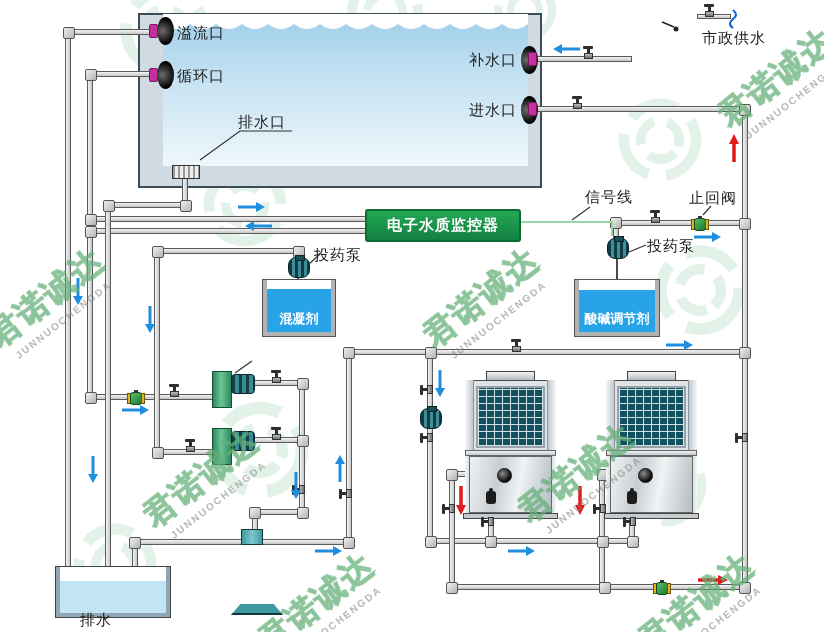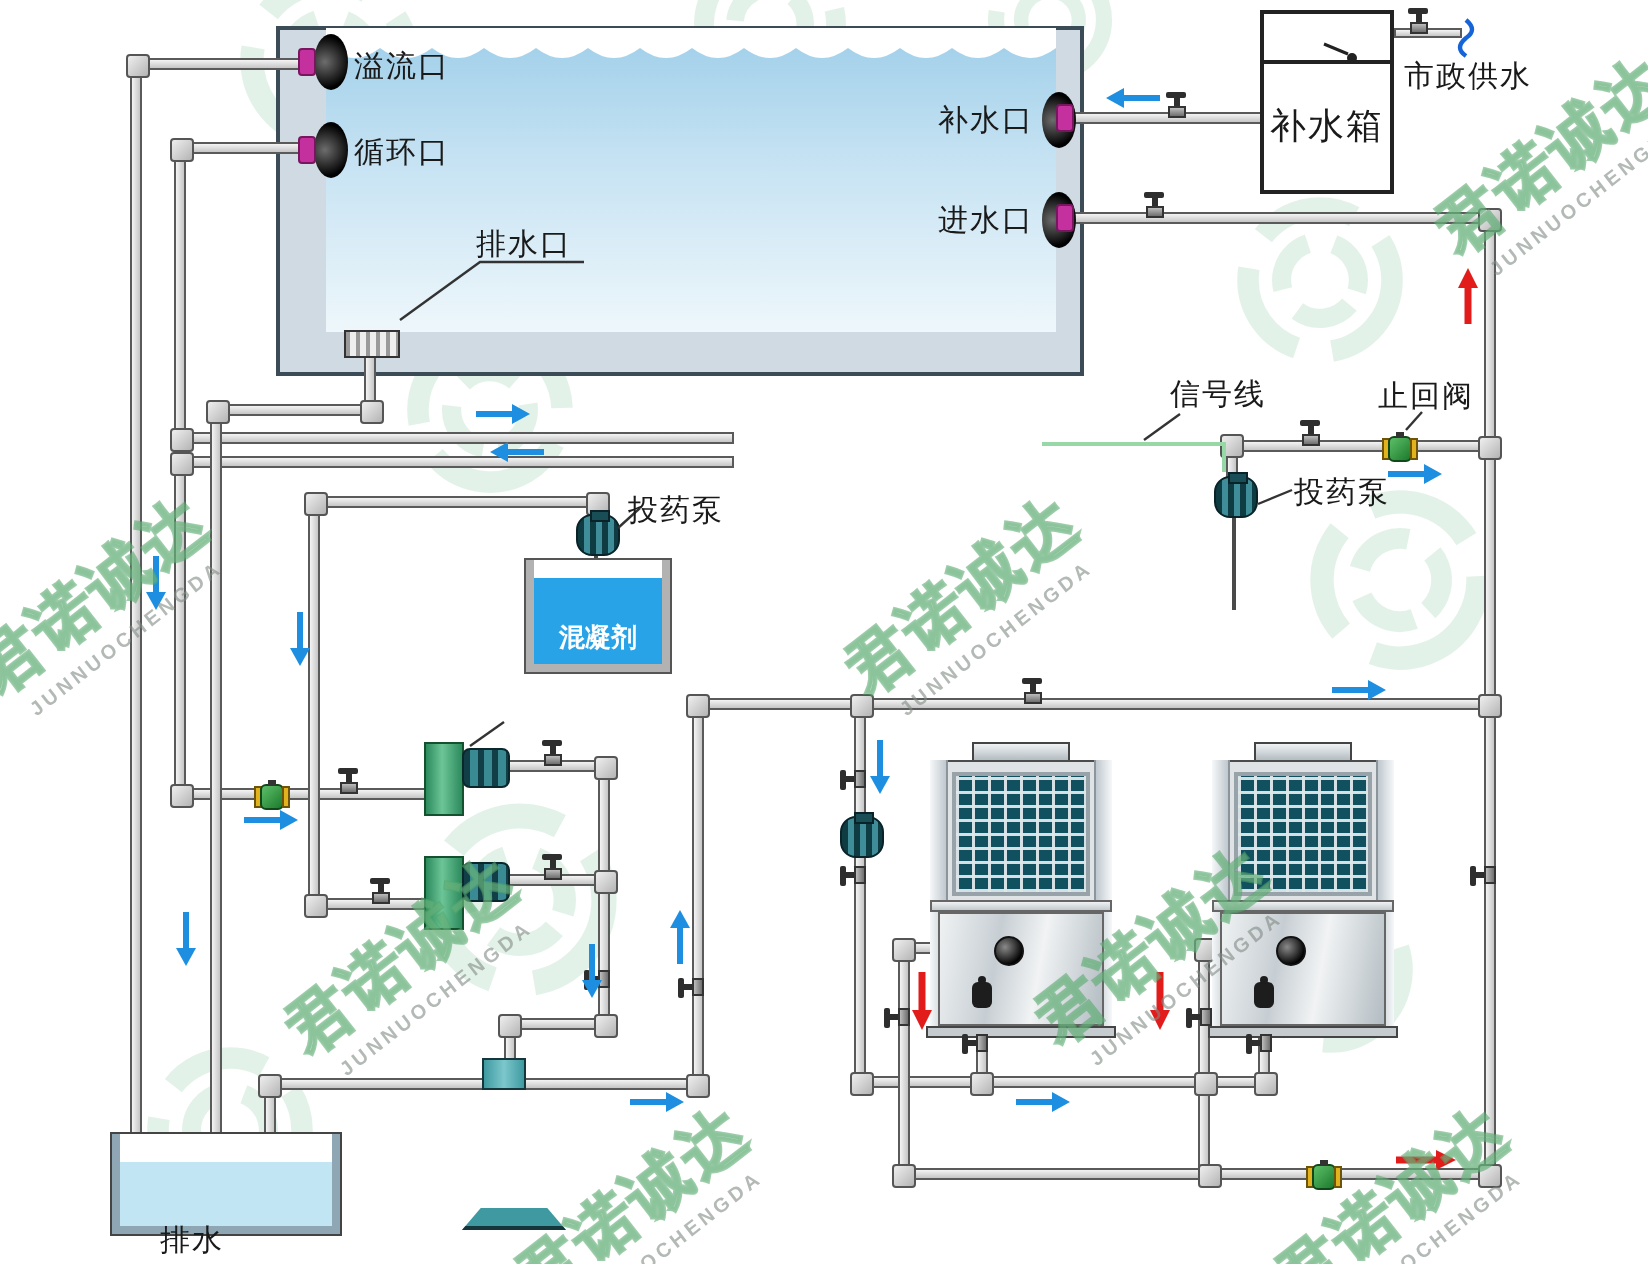"补水箱" div.suptank { html: <div> <div></div> <div>补水箱</div> </div> -> none }
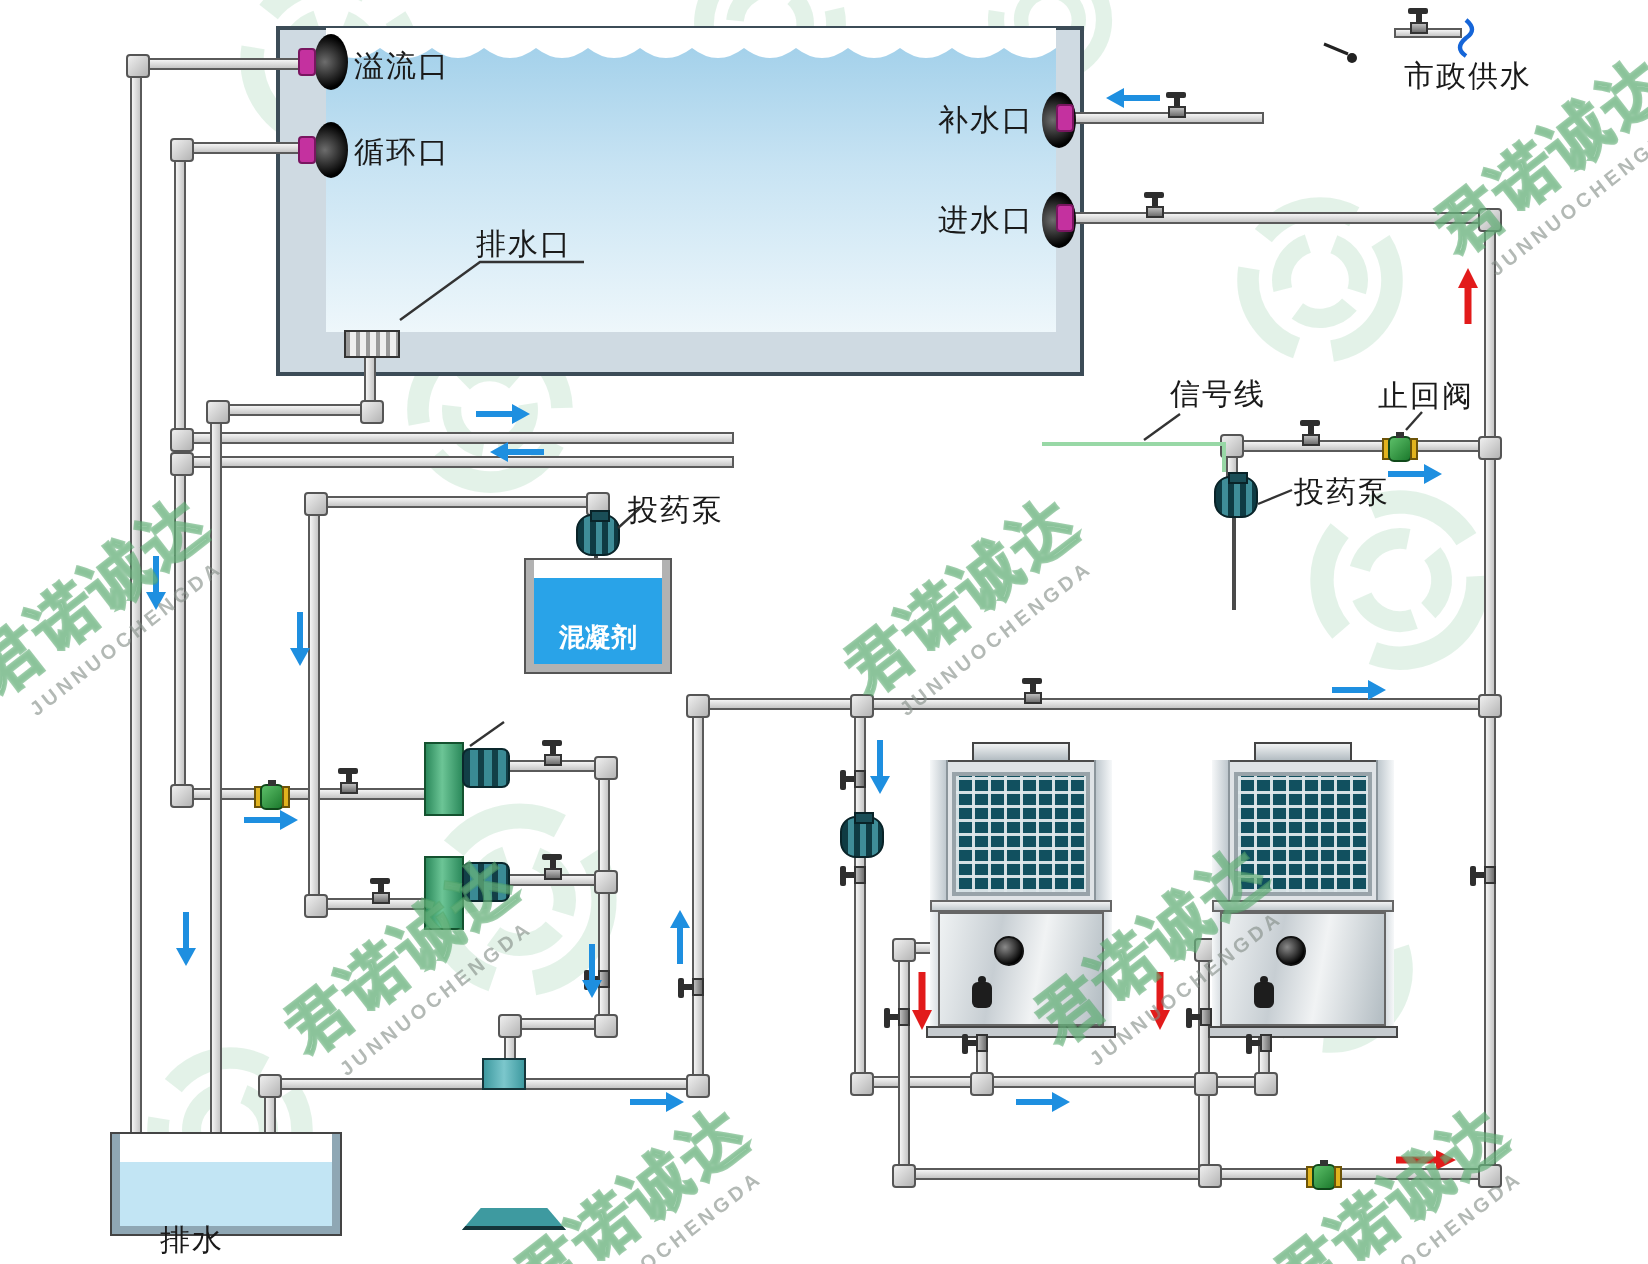"电子水质监控器" div.monitor { html: none -> <div> <span>电子水质监控器</span> </div> }
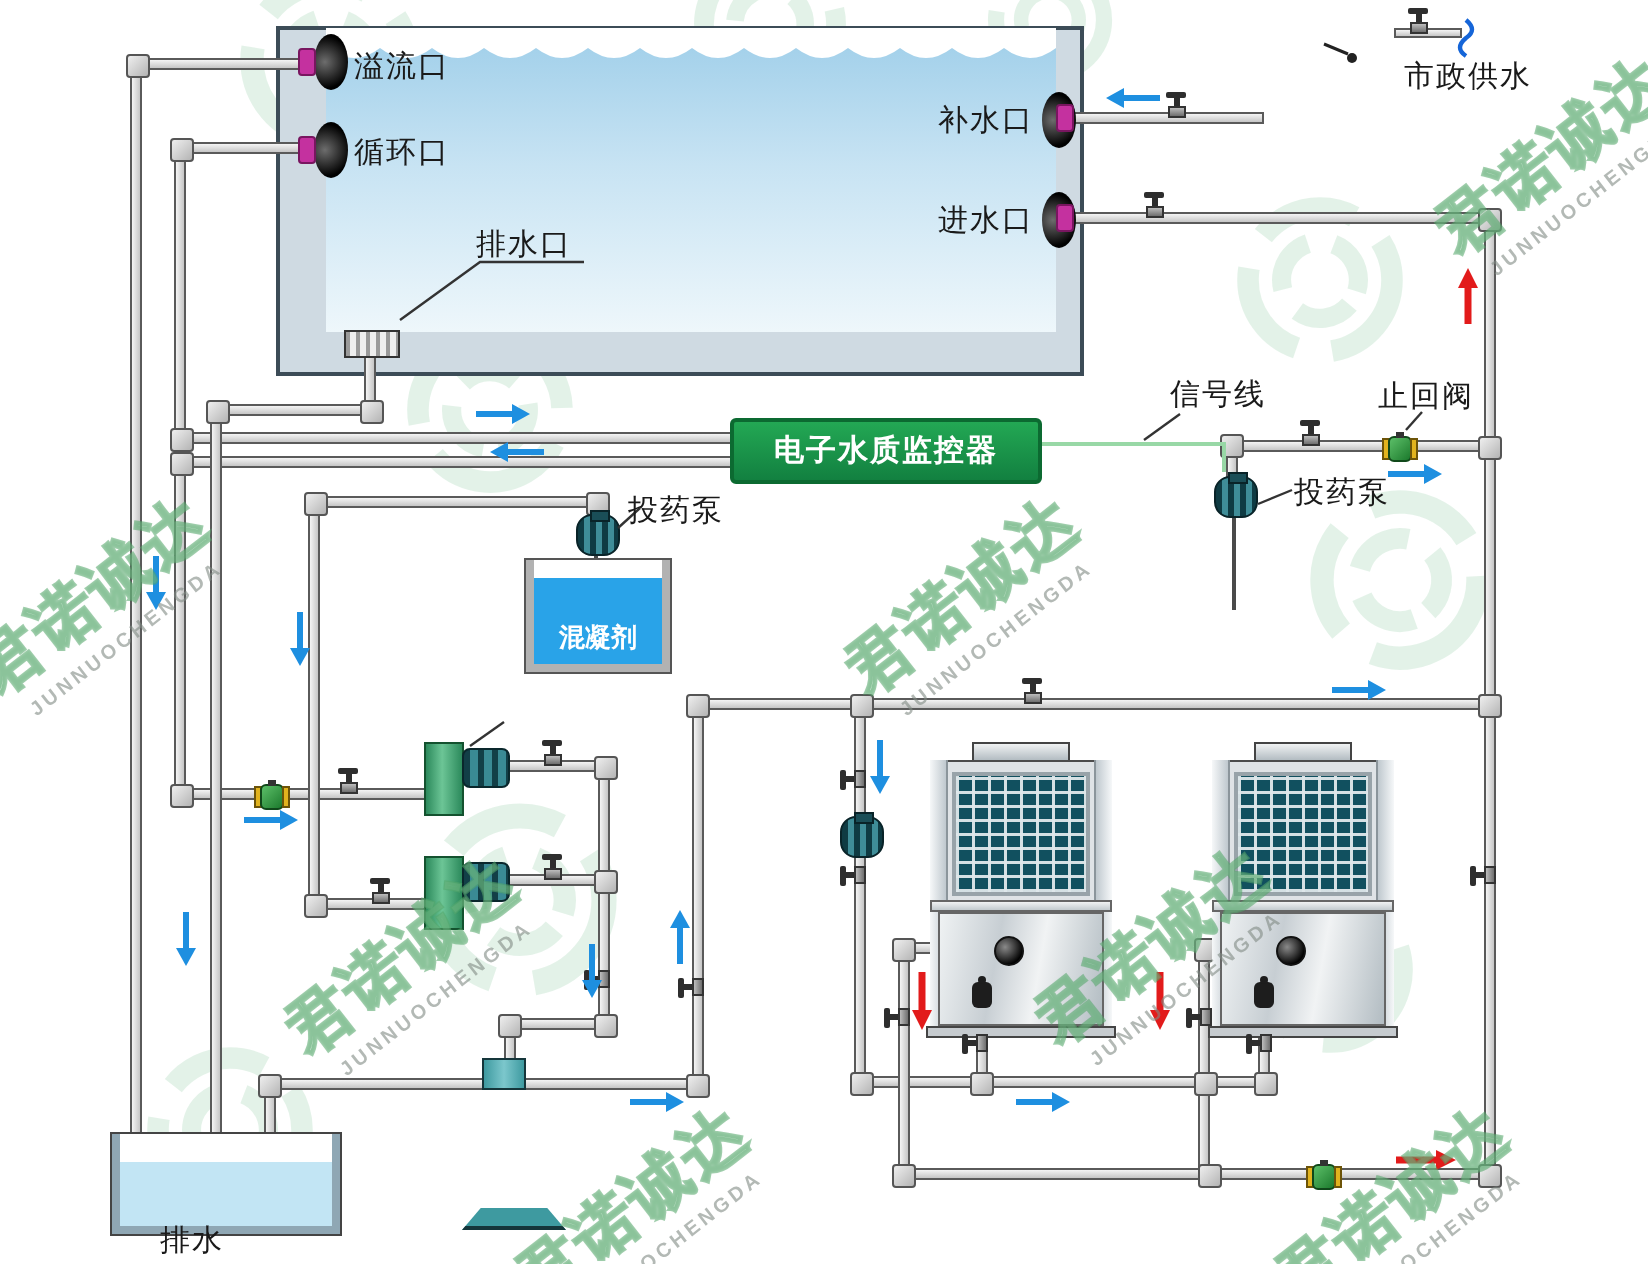"酸碱调节剂" div.chemtank { html: none -> <div> <div></div> <div>酸碱调节剂</div> </div> }
